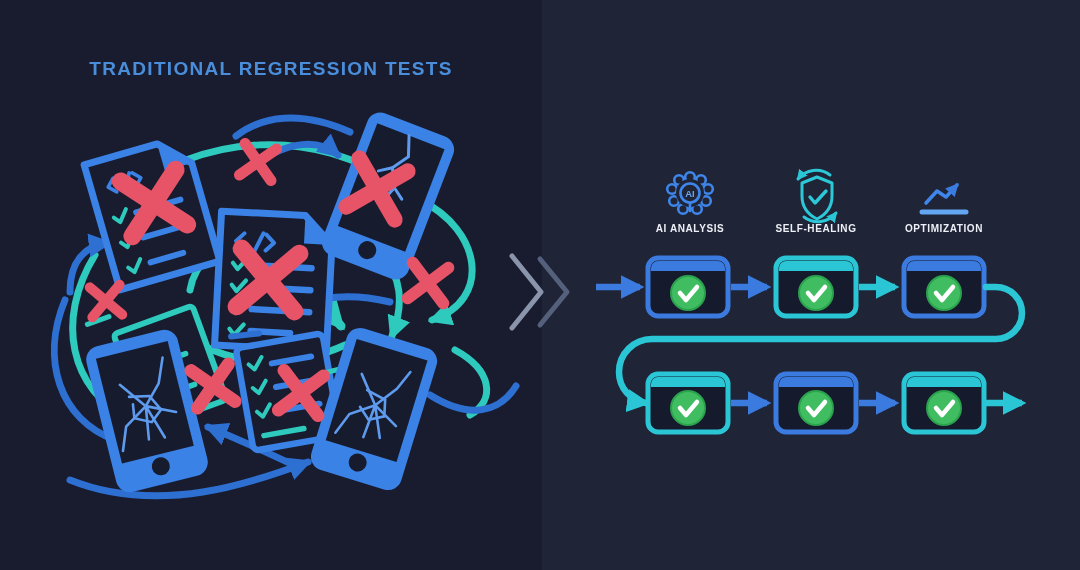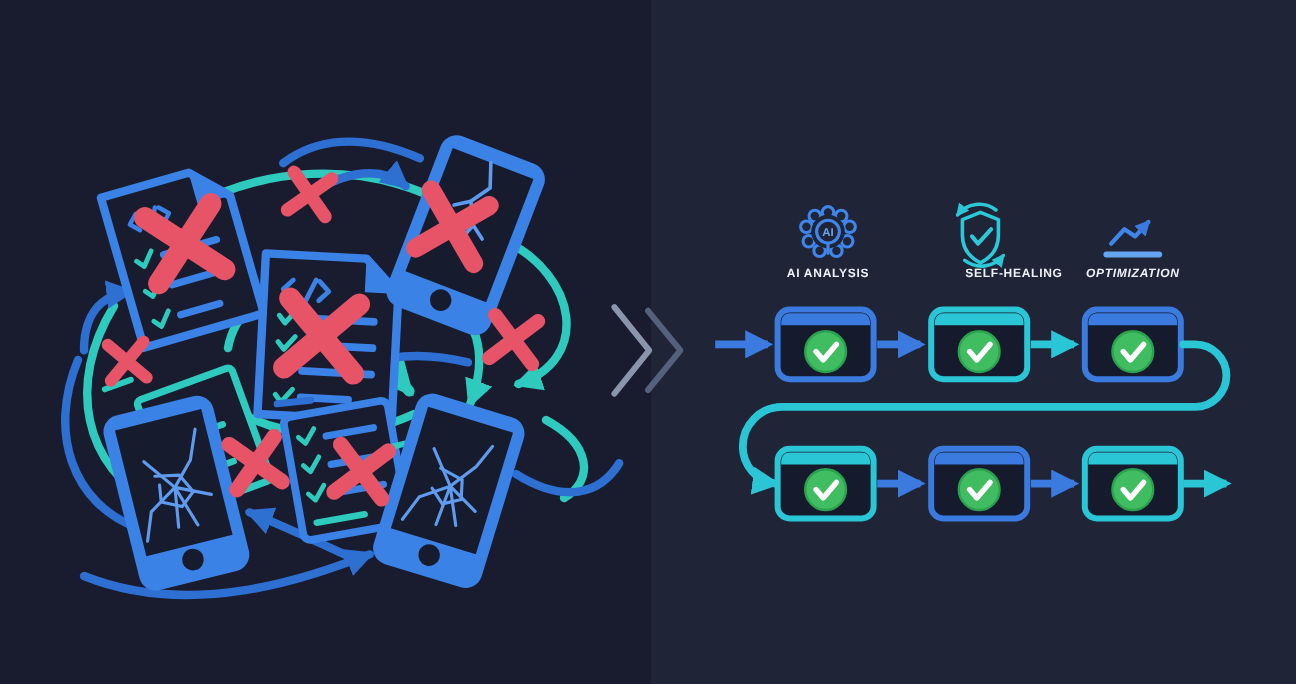"TRADITIONAL REGRESSION TESTS" div.title { html: none -> <div>TRADITIONAL REGRESSION TESTS</div> }
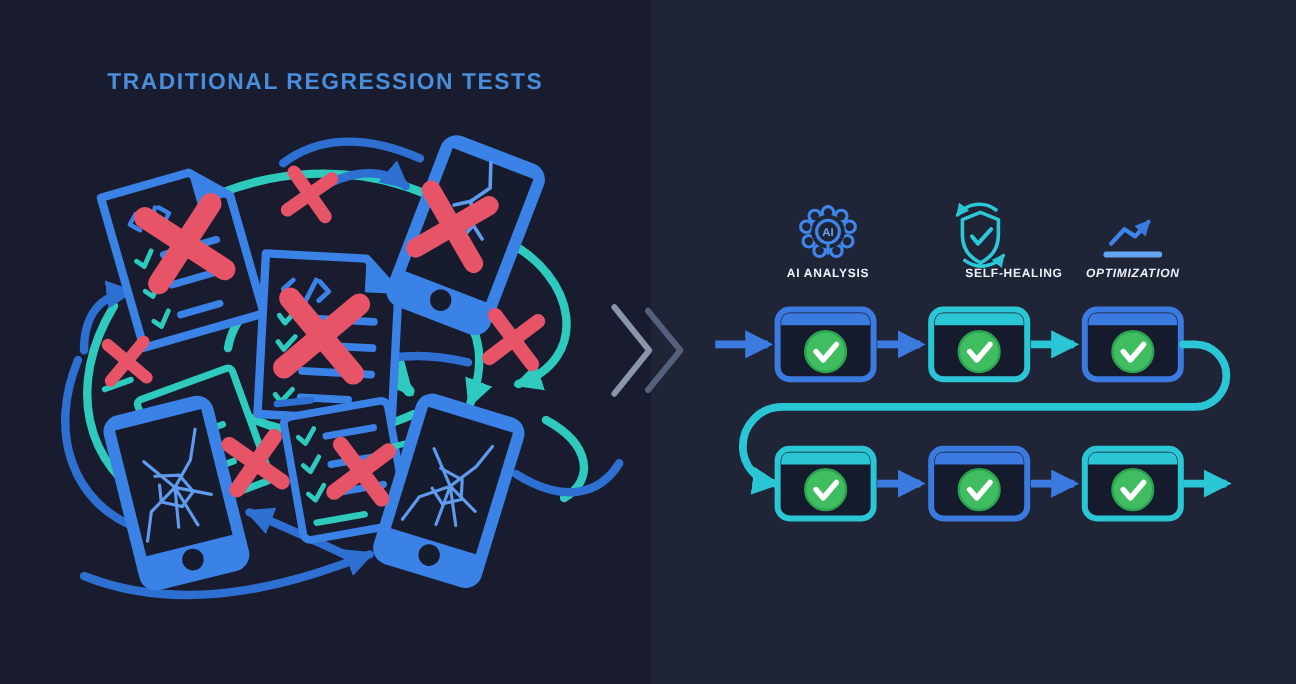"SELF-HEALING" div.stage-label { left: 770px -> 741px }
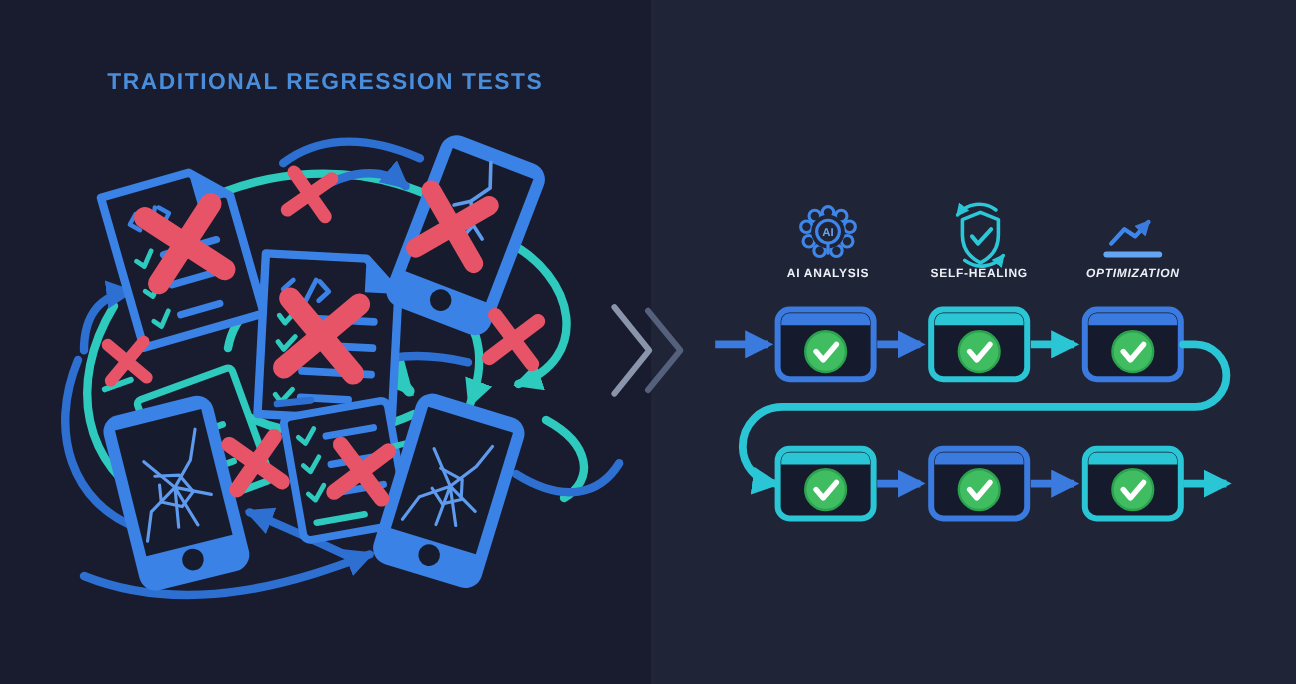"OPTIMIZATION" div.stage-label { font-style: italic -> none }
